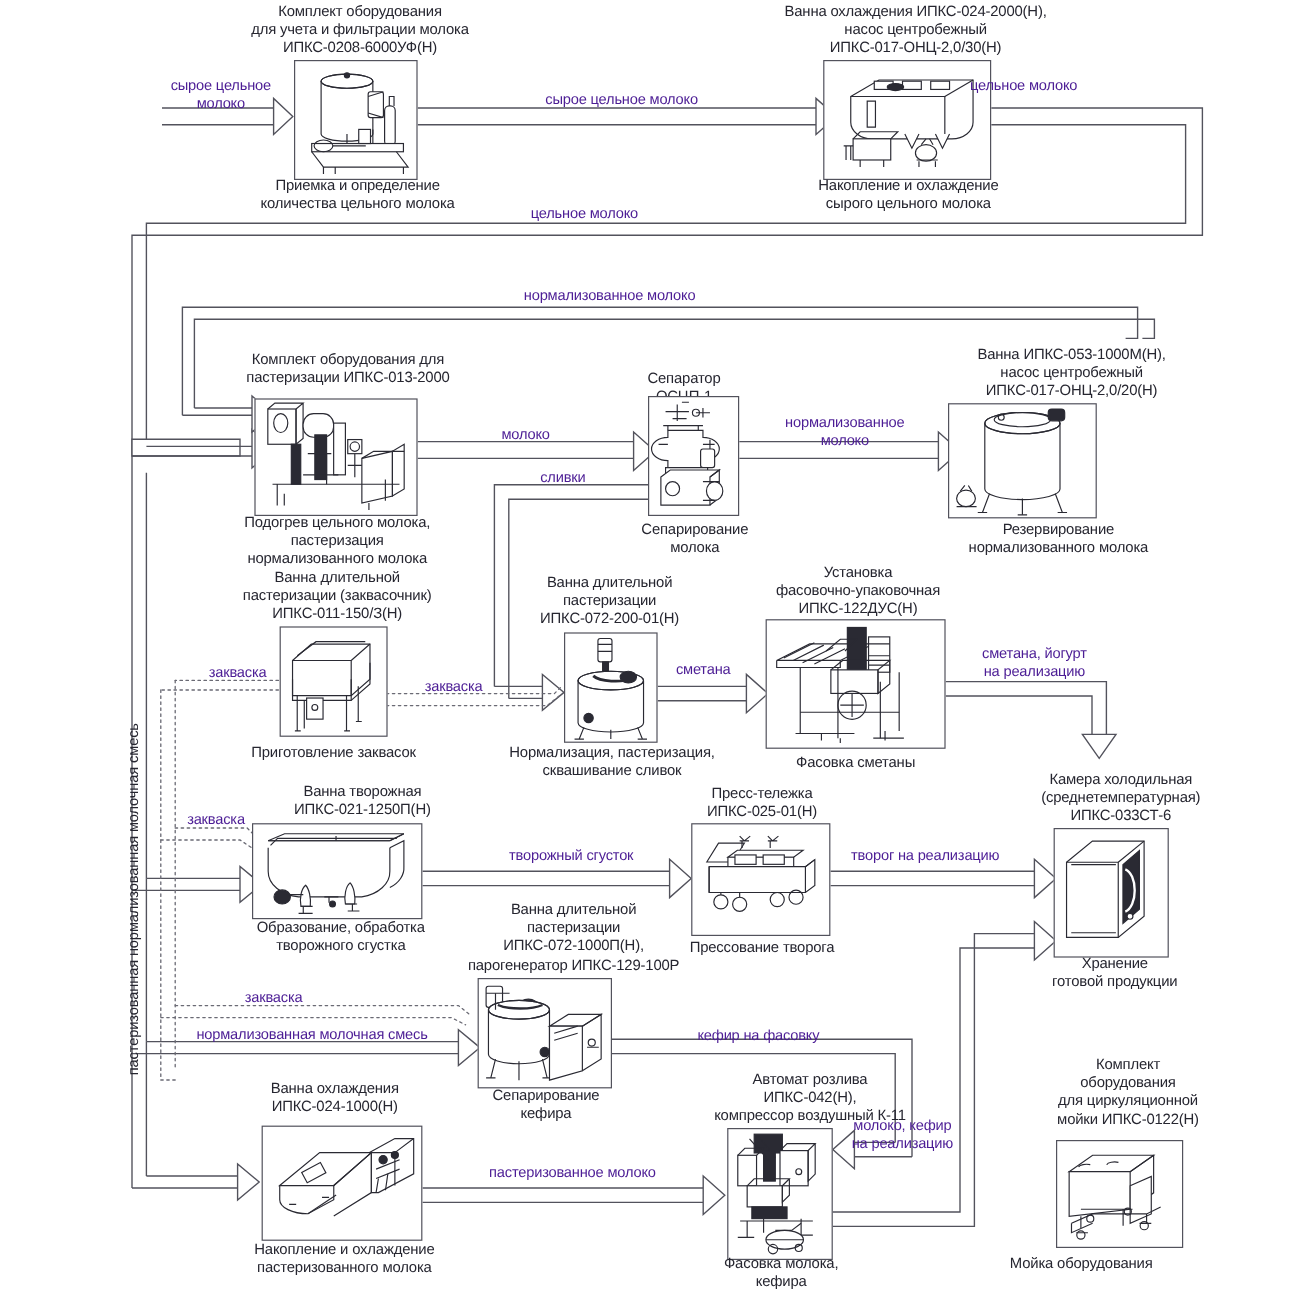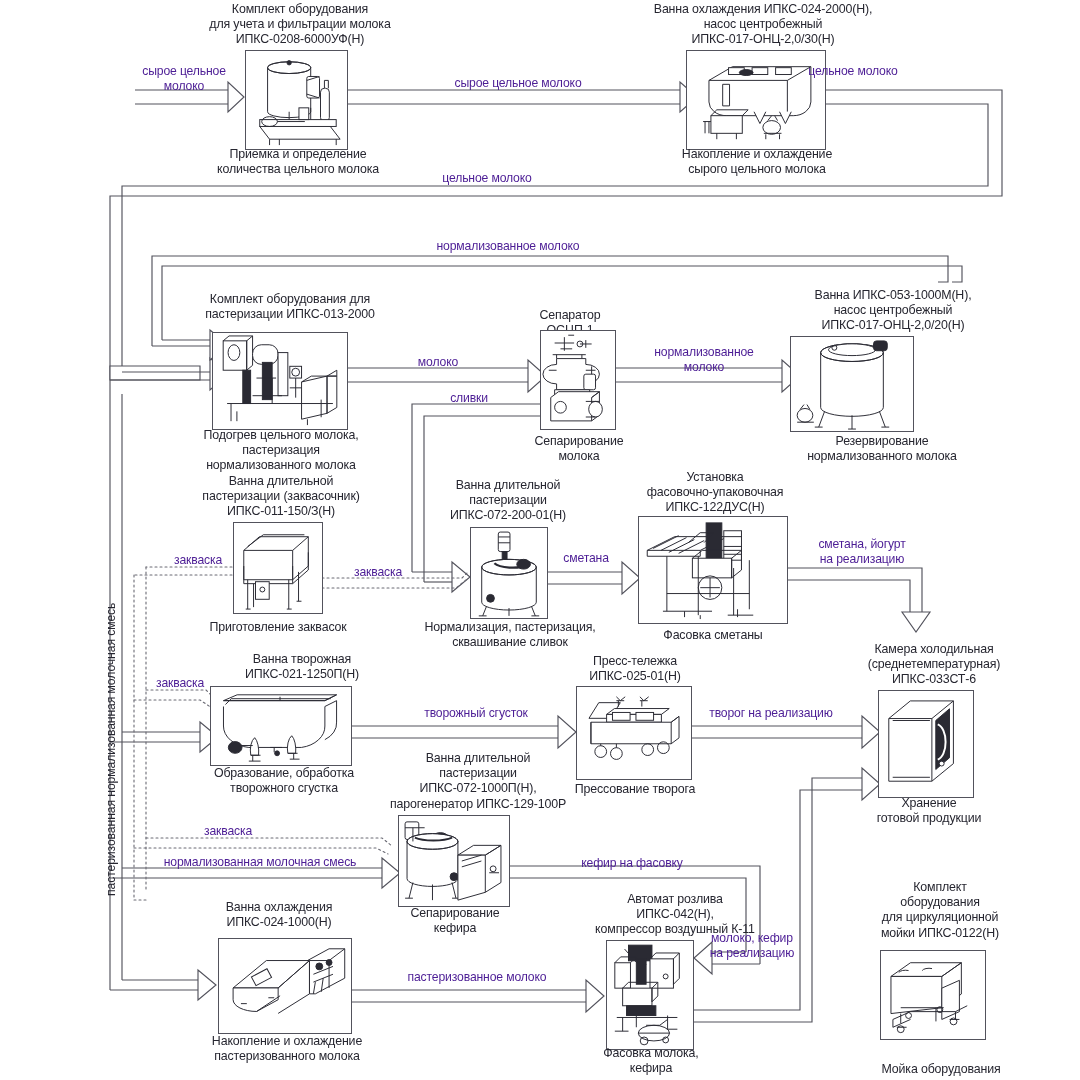"Мойка оборудования" div.cap { left: 866px -> 826px; margin-top: 16px -> none }
